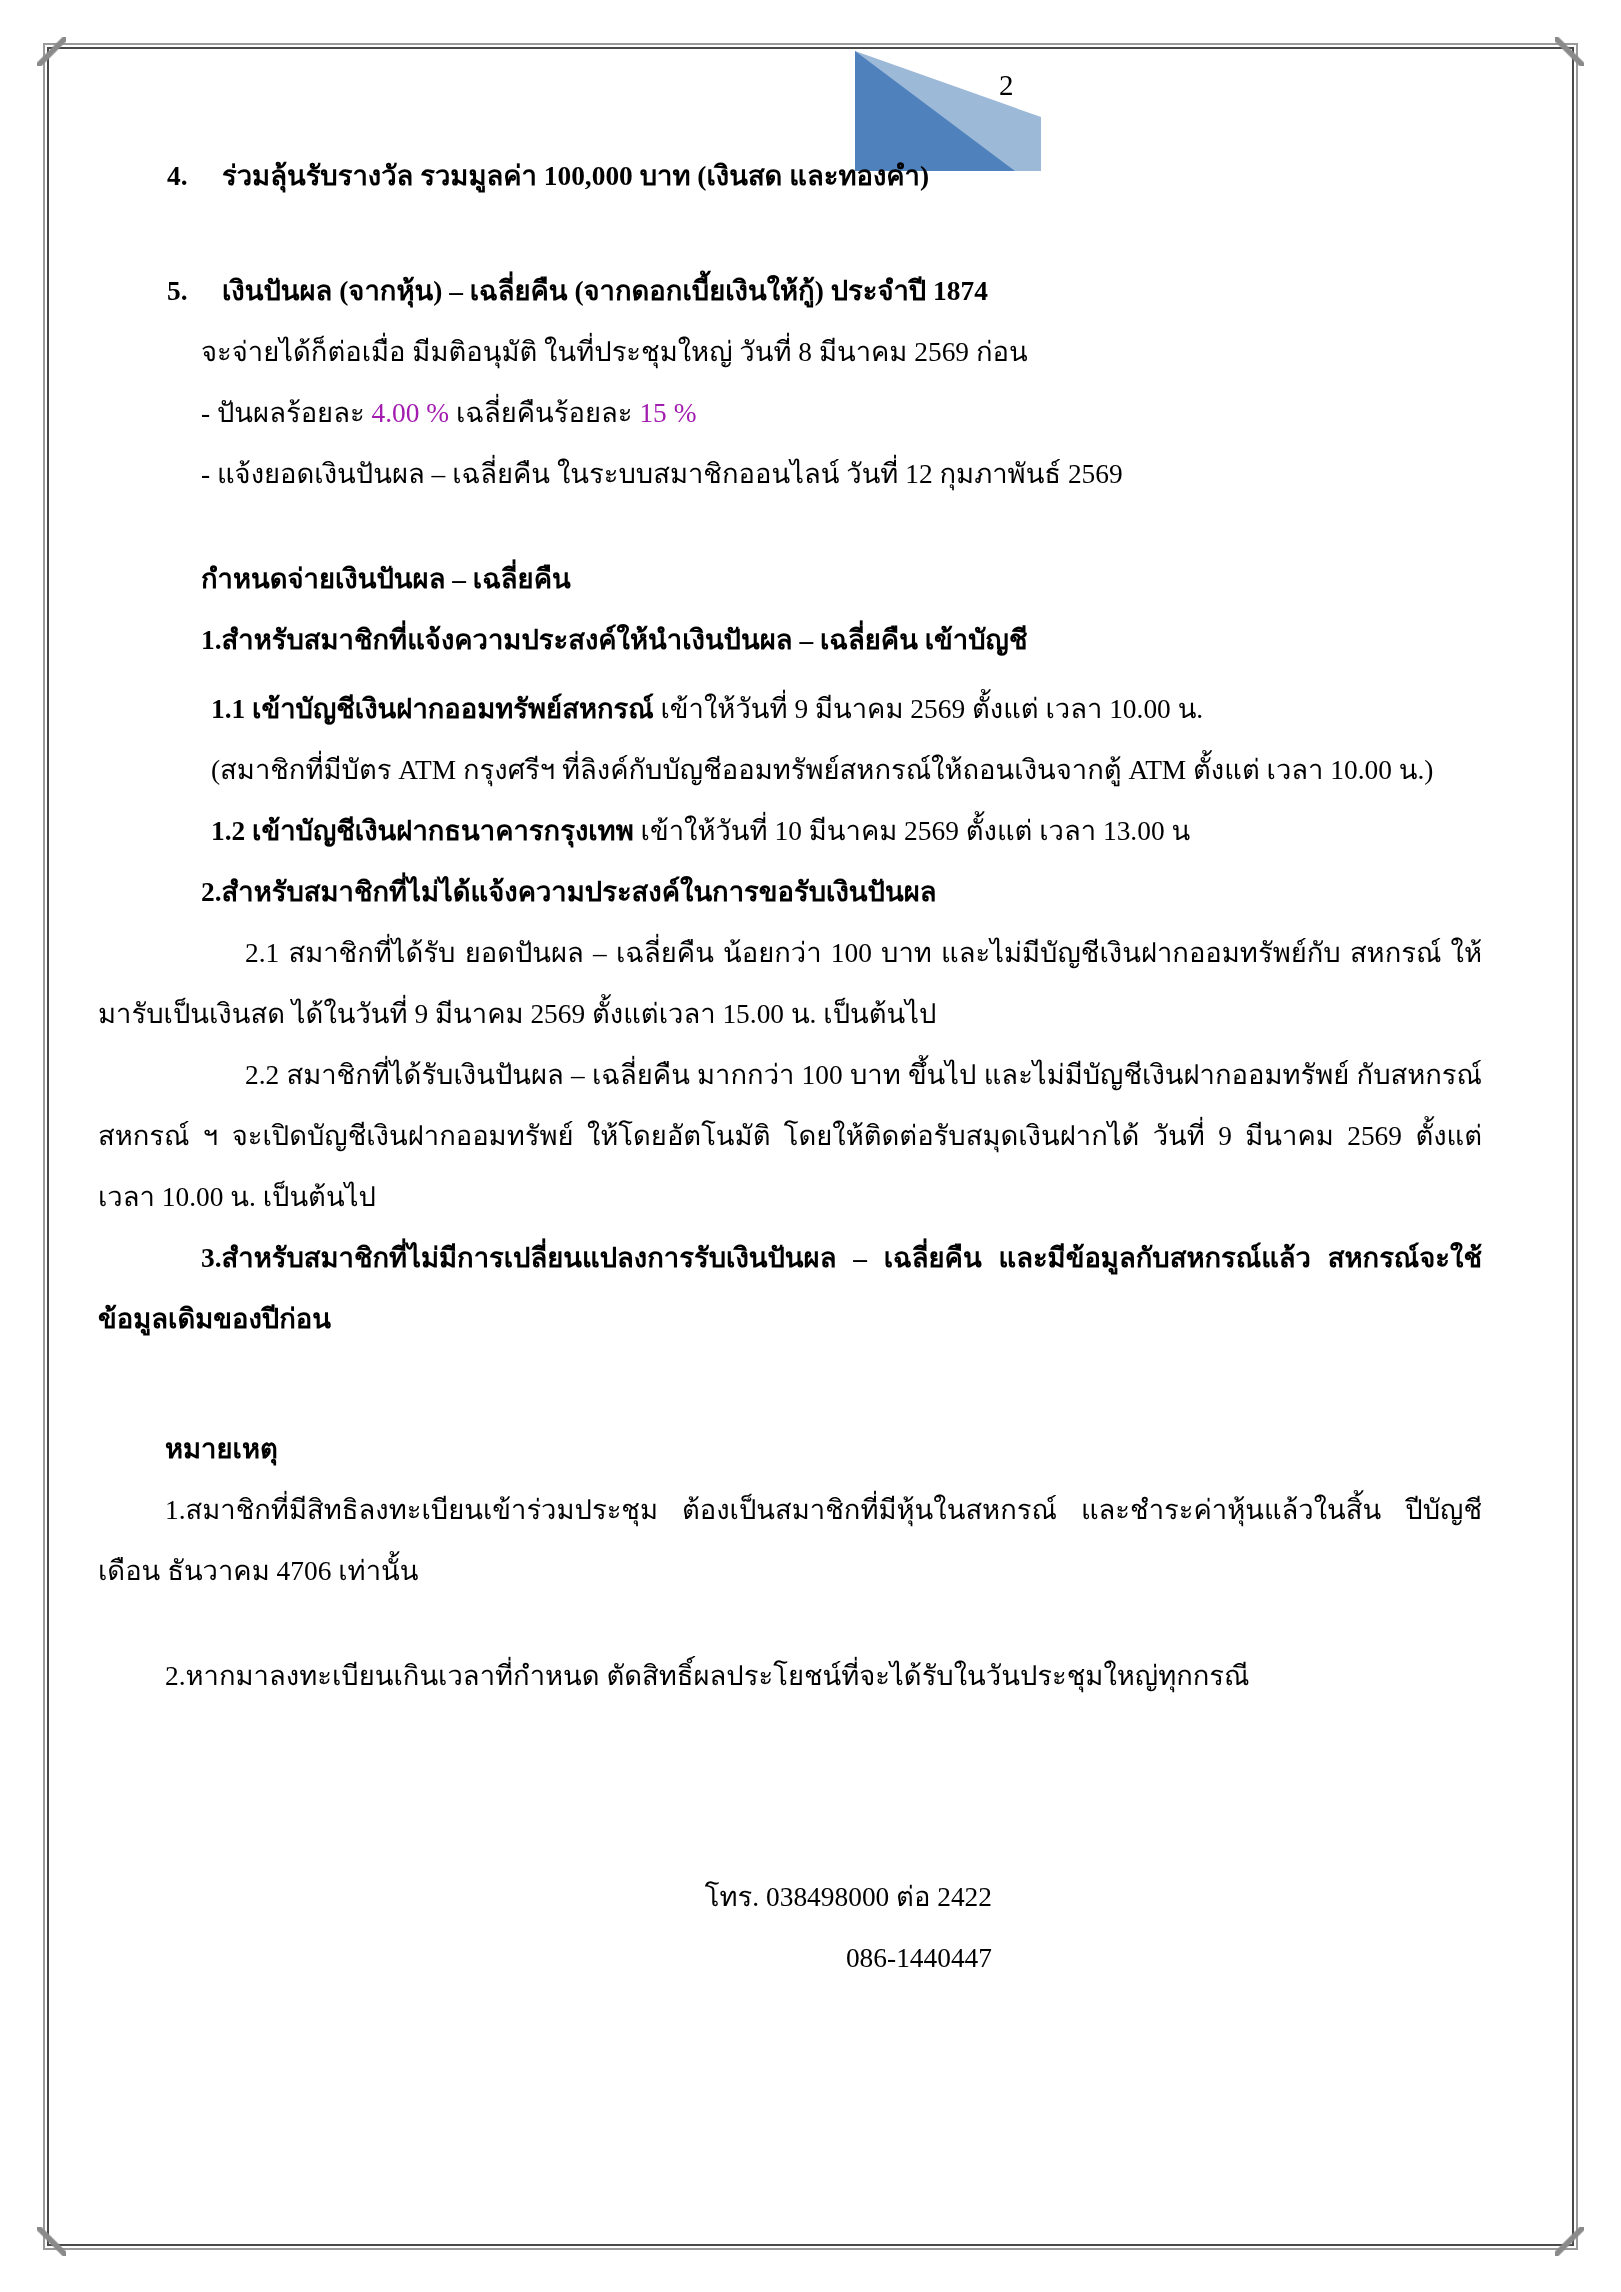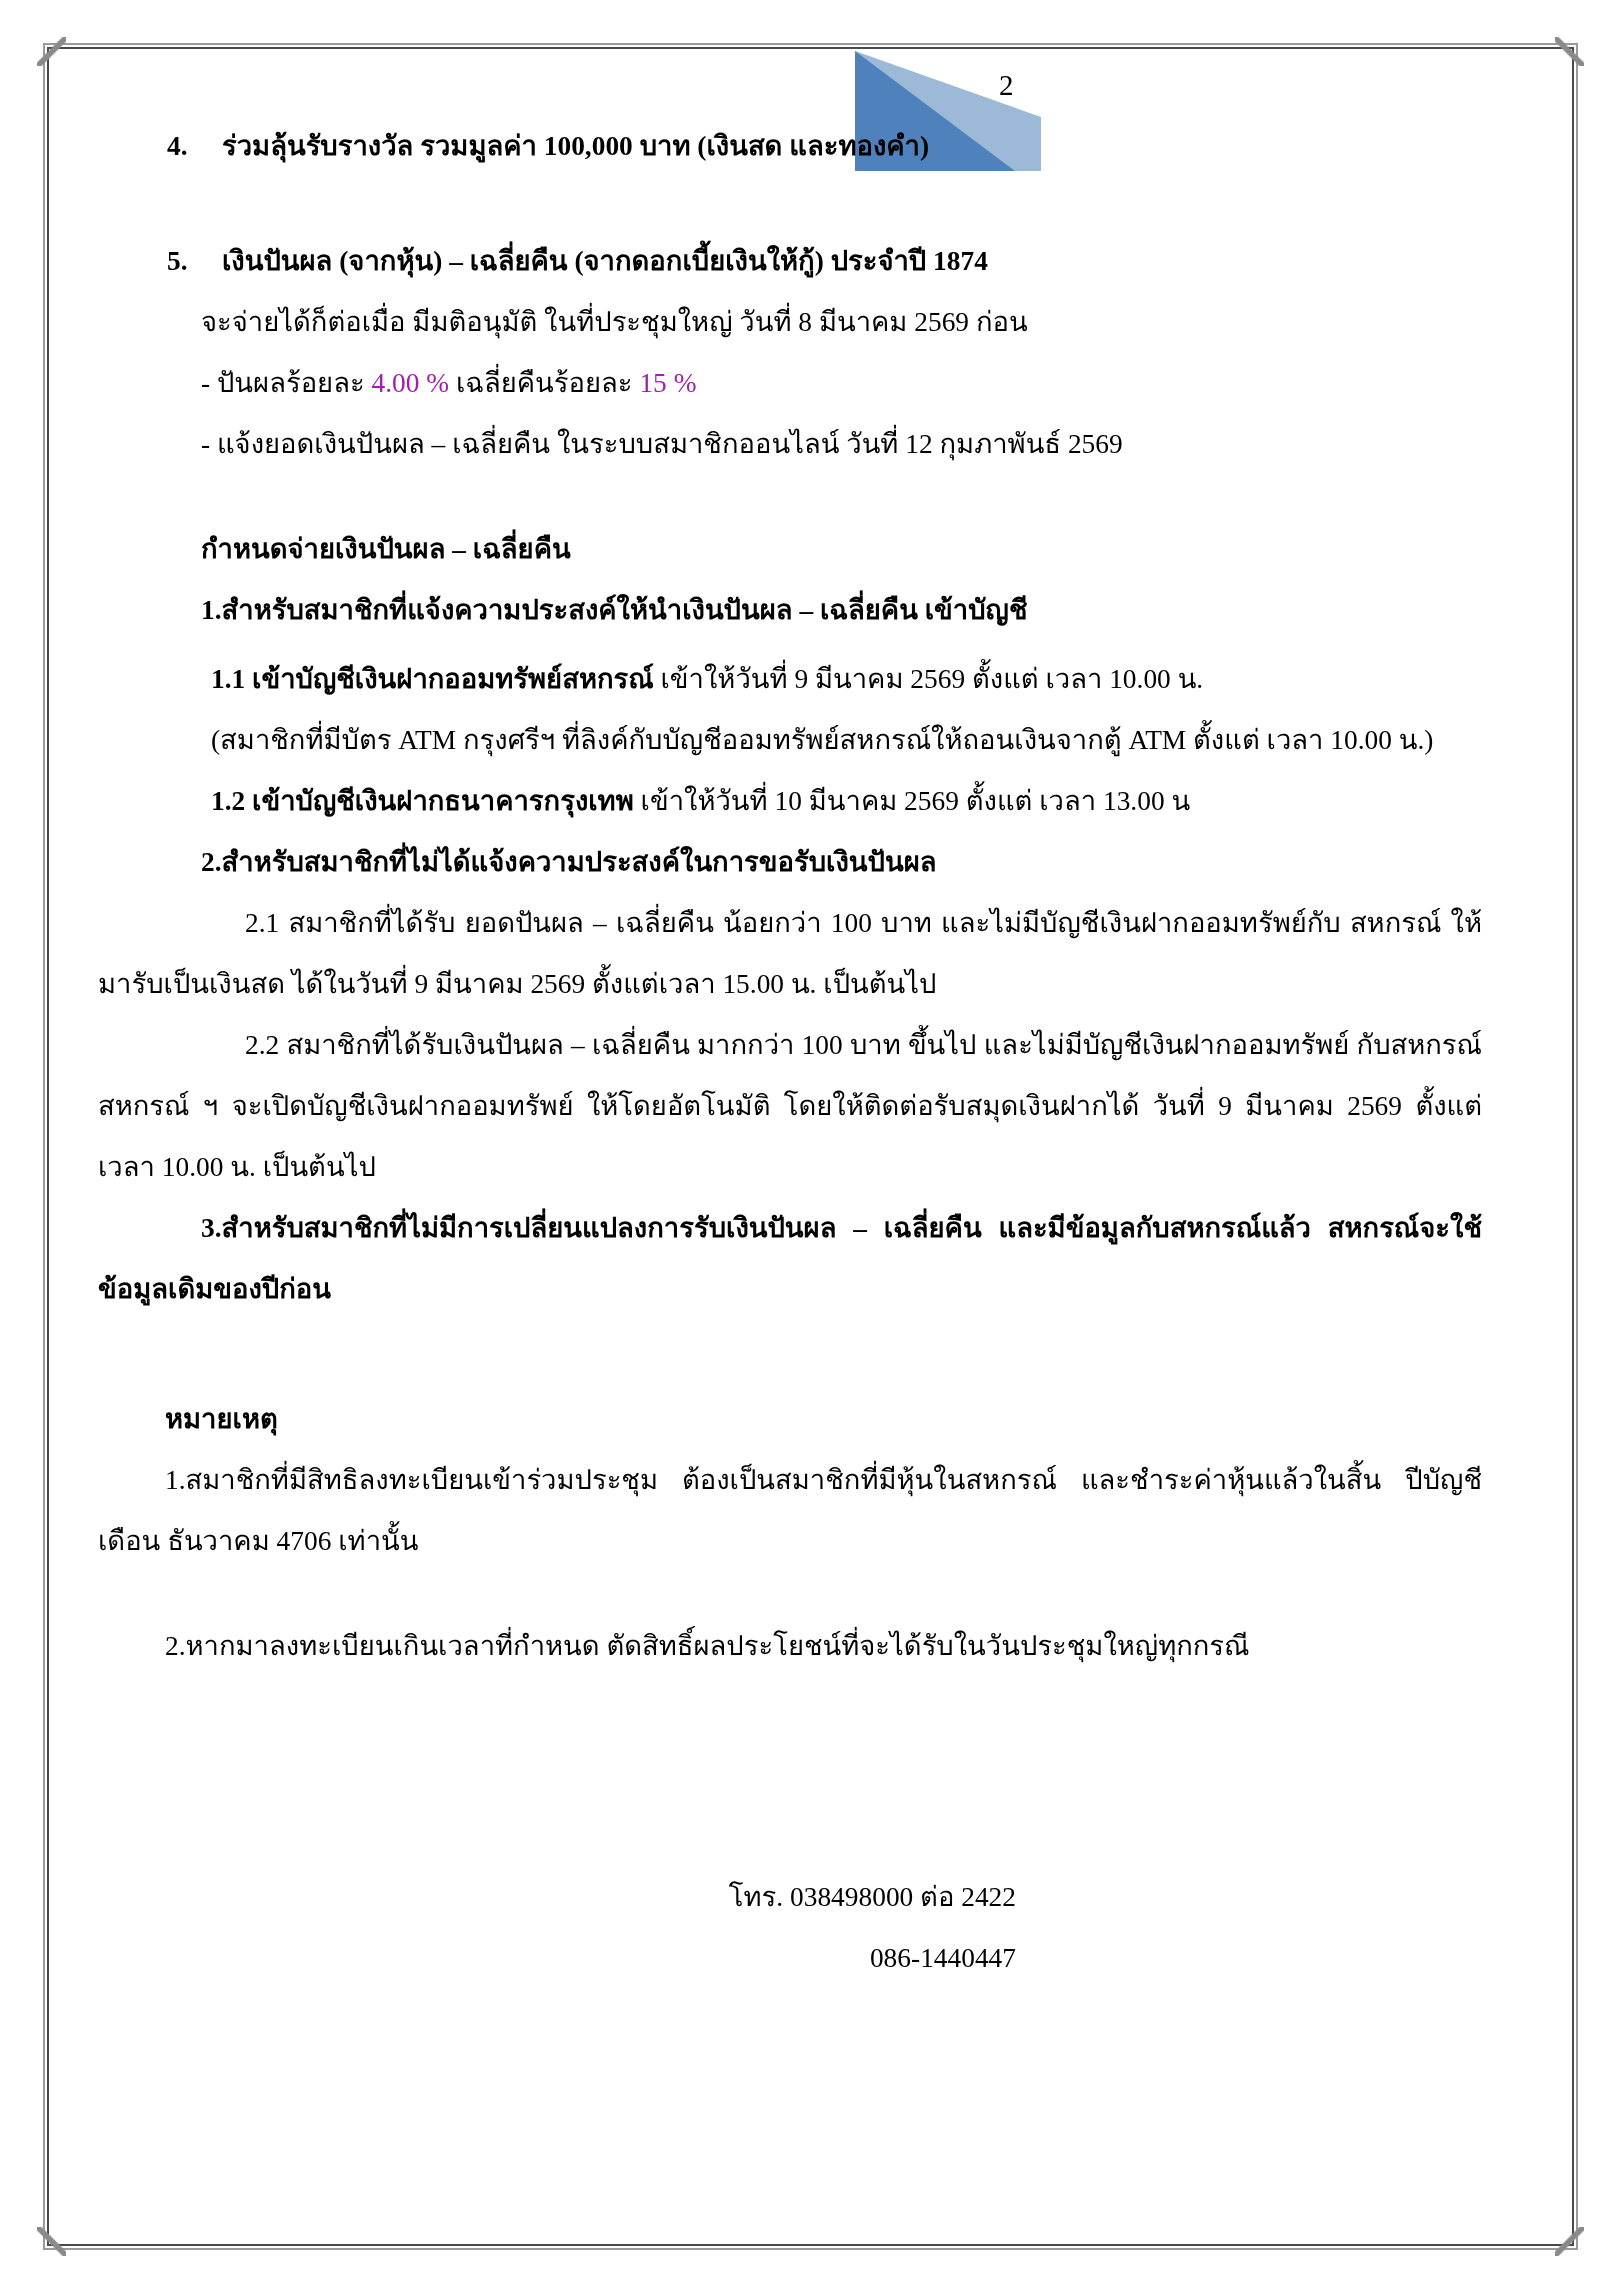"4. ร่วมลุ้นรับรางวัล รวมมูลค่า 100,000" .content { top: 116px -> 146px }
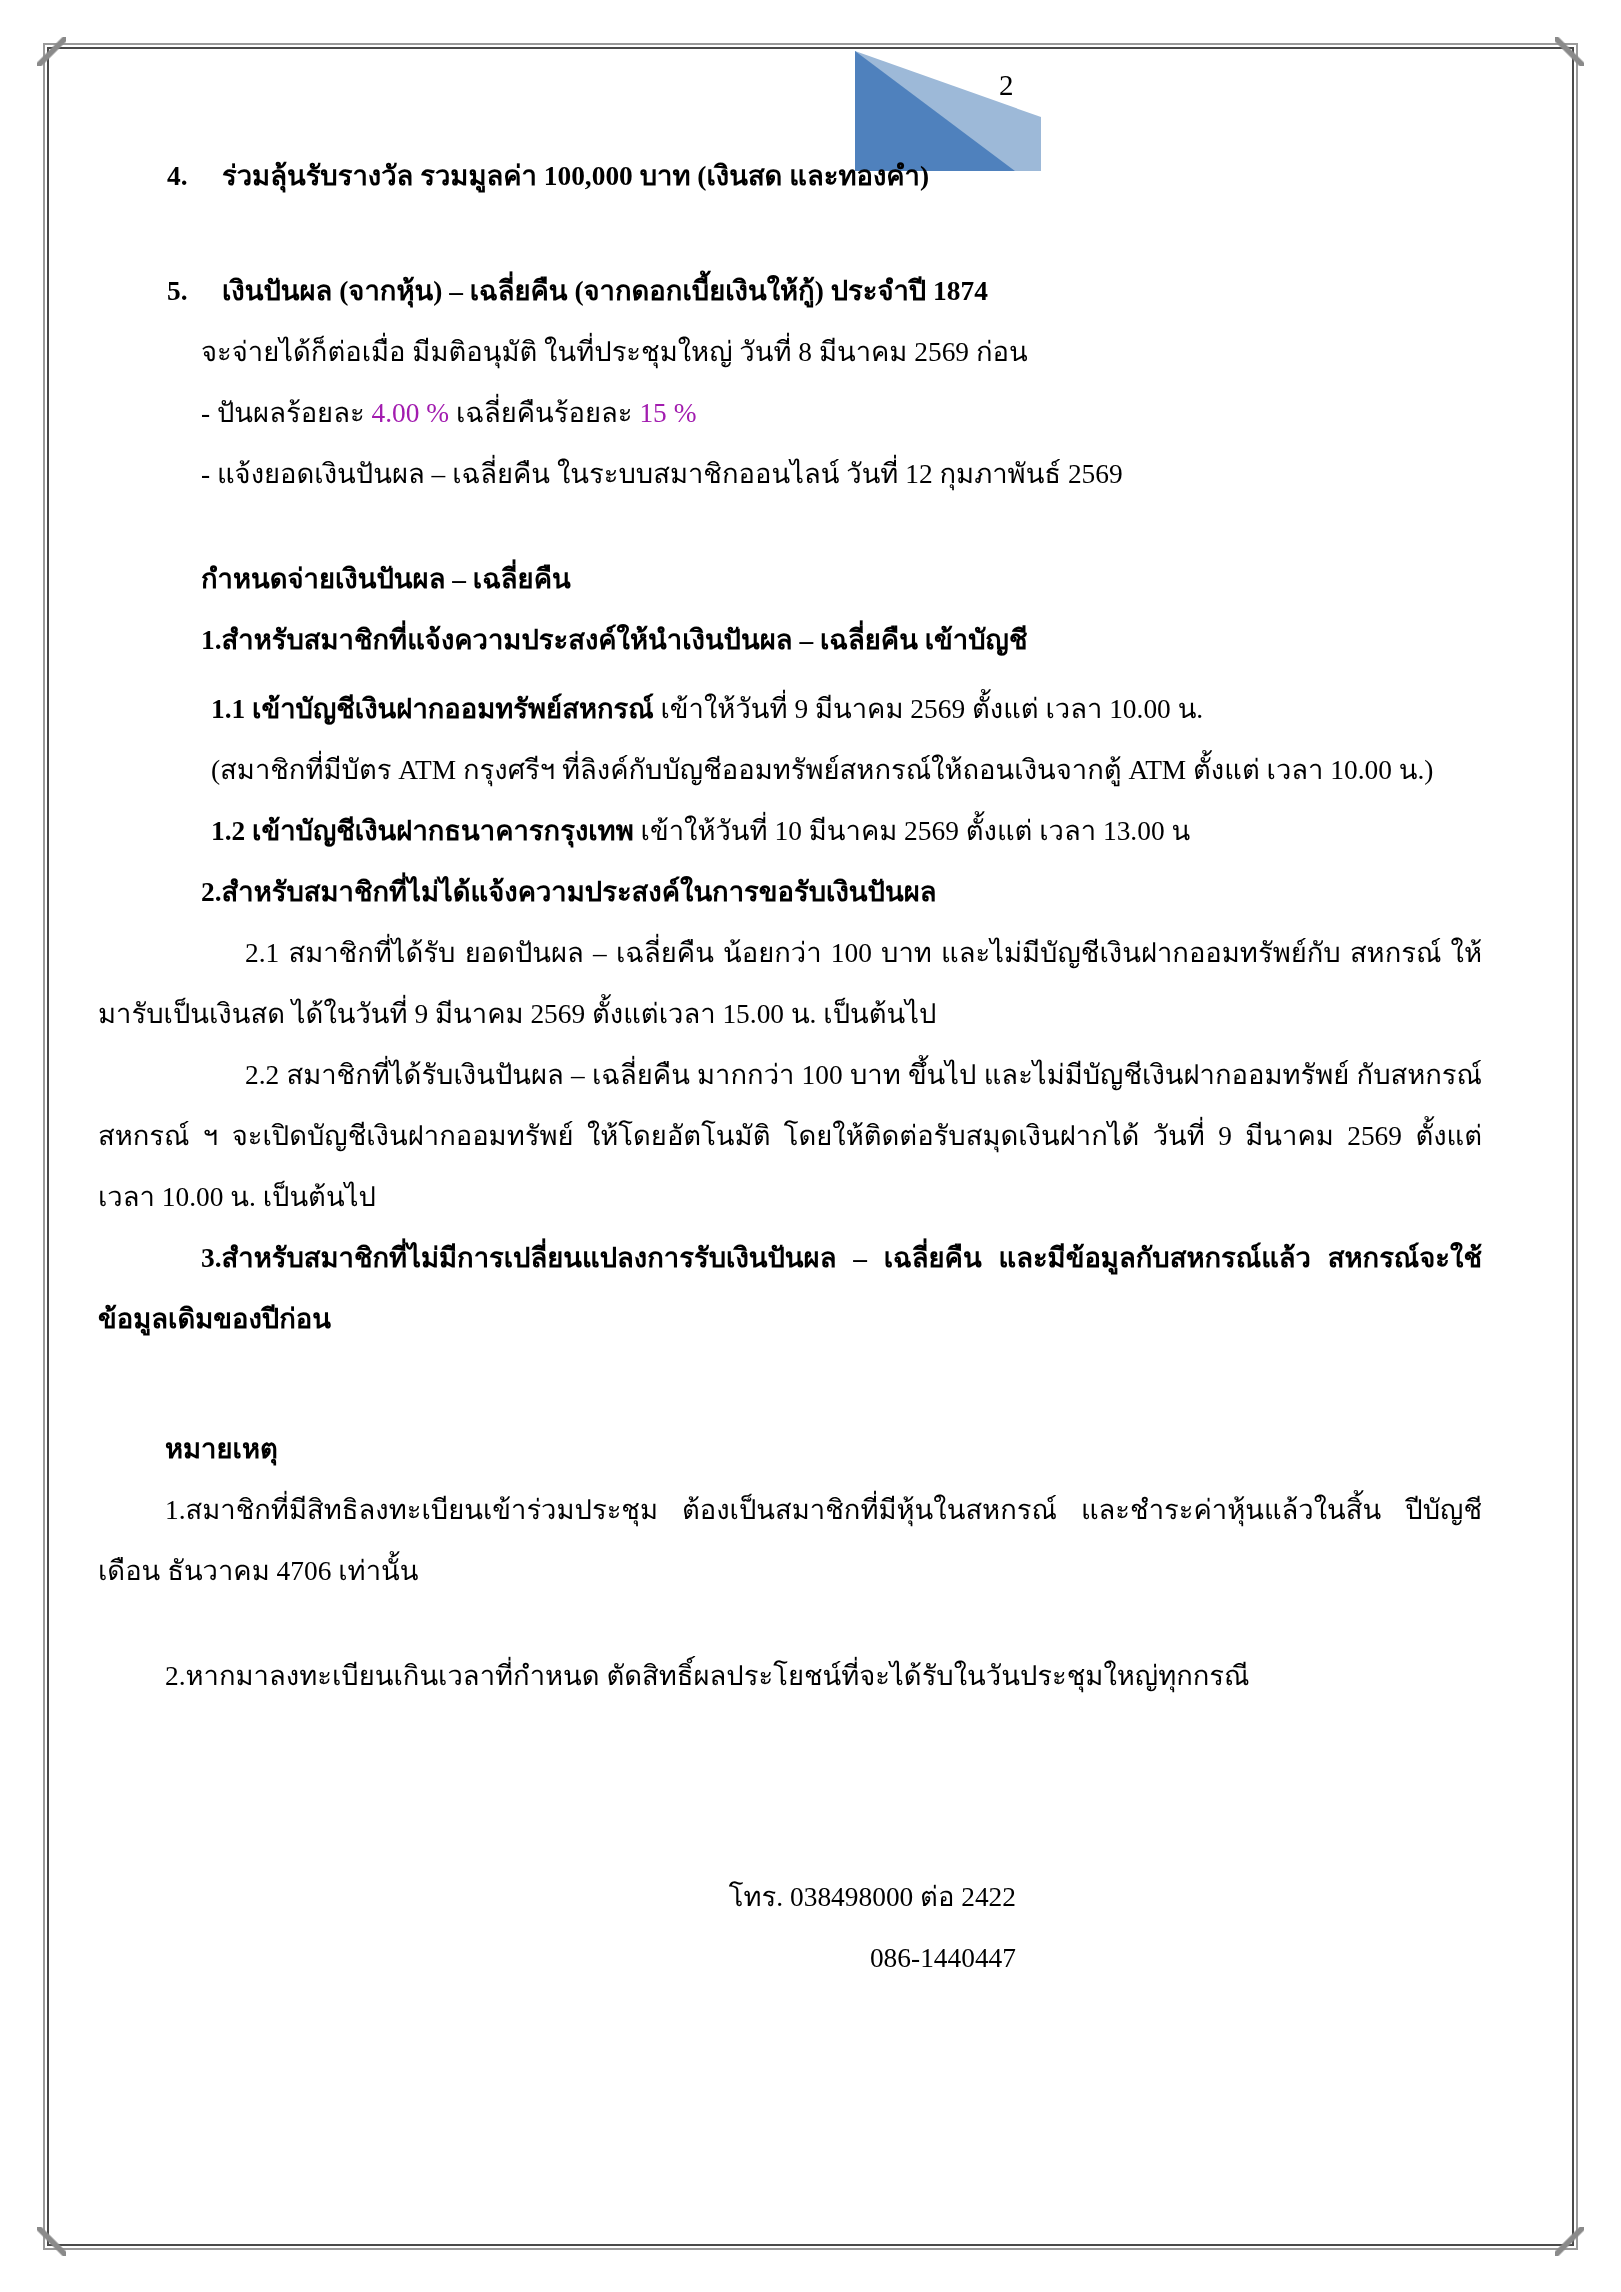"โทร. 038498000 ต่อ 2422" .contact { padding-left: 24px -> none }
